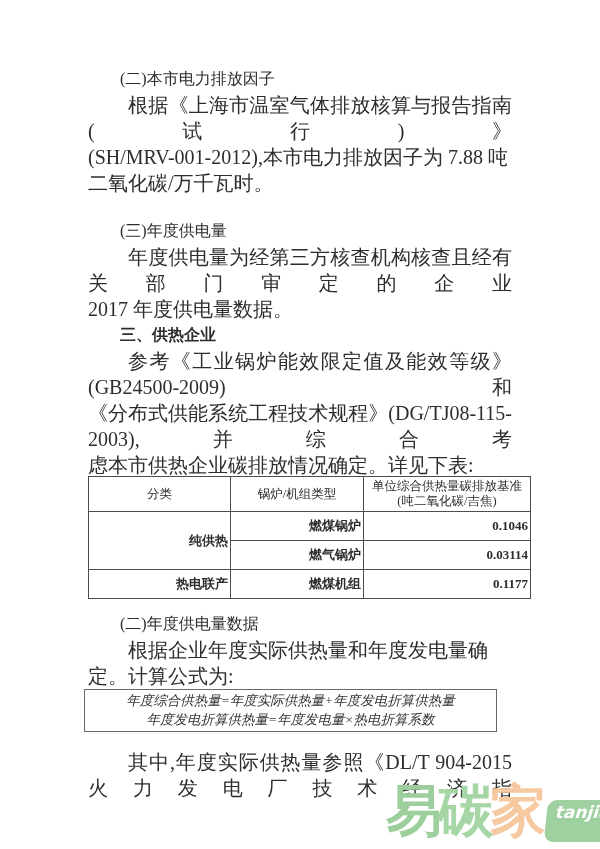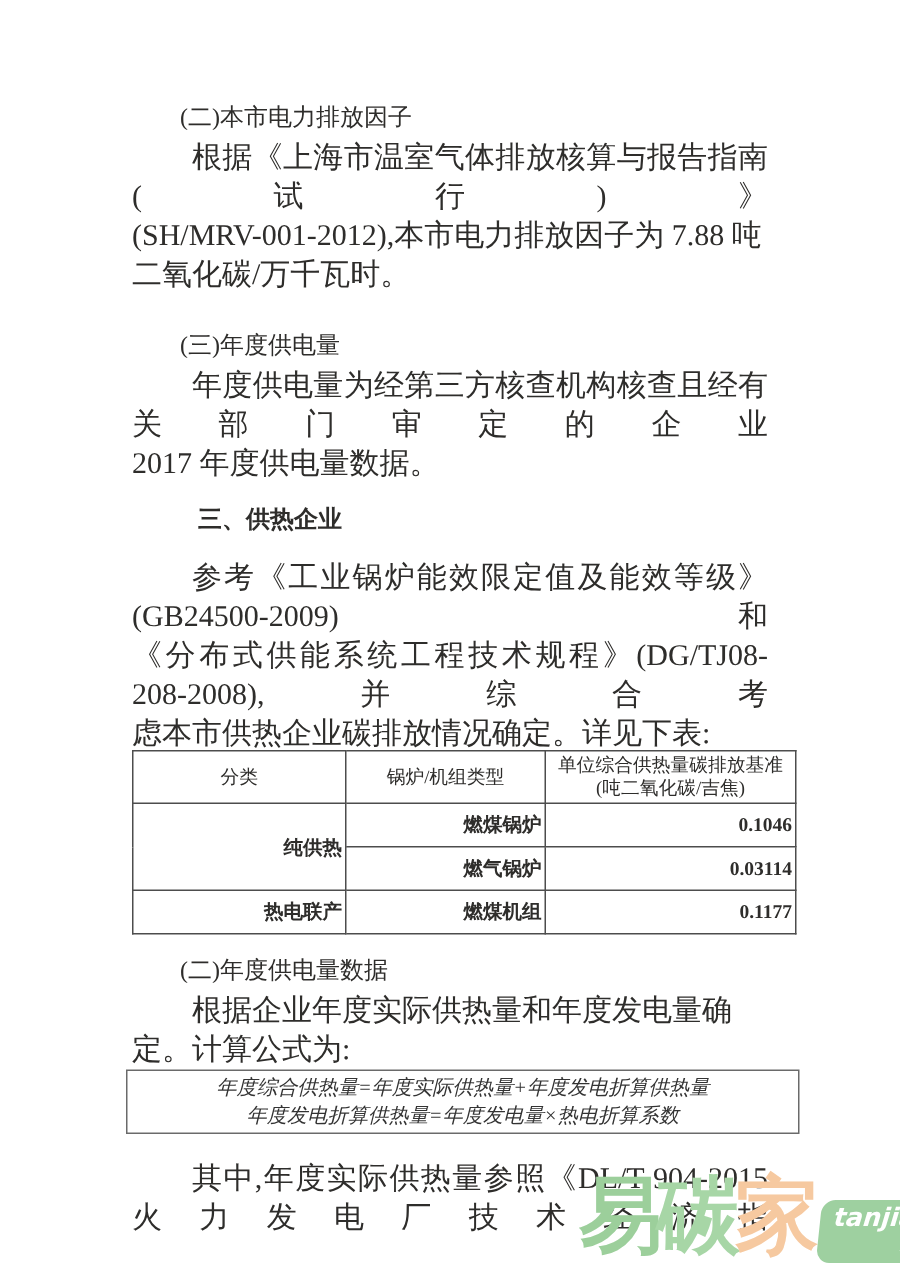"三、供热企业" .h3-bold { margin: 12px -> 0 }
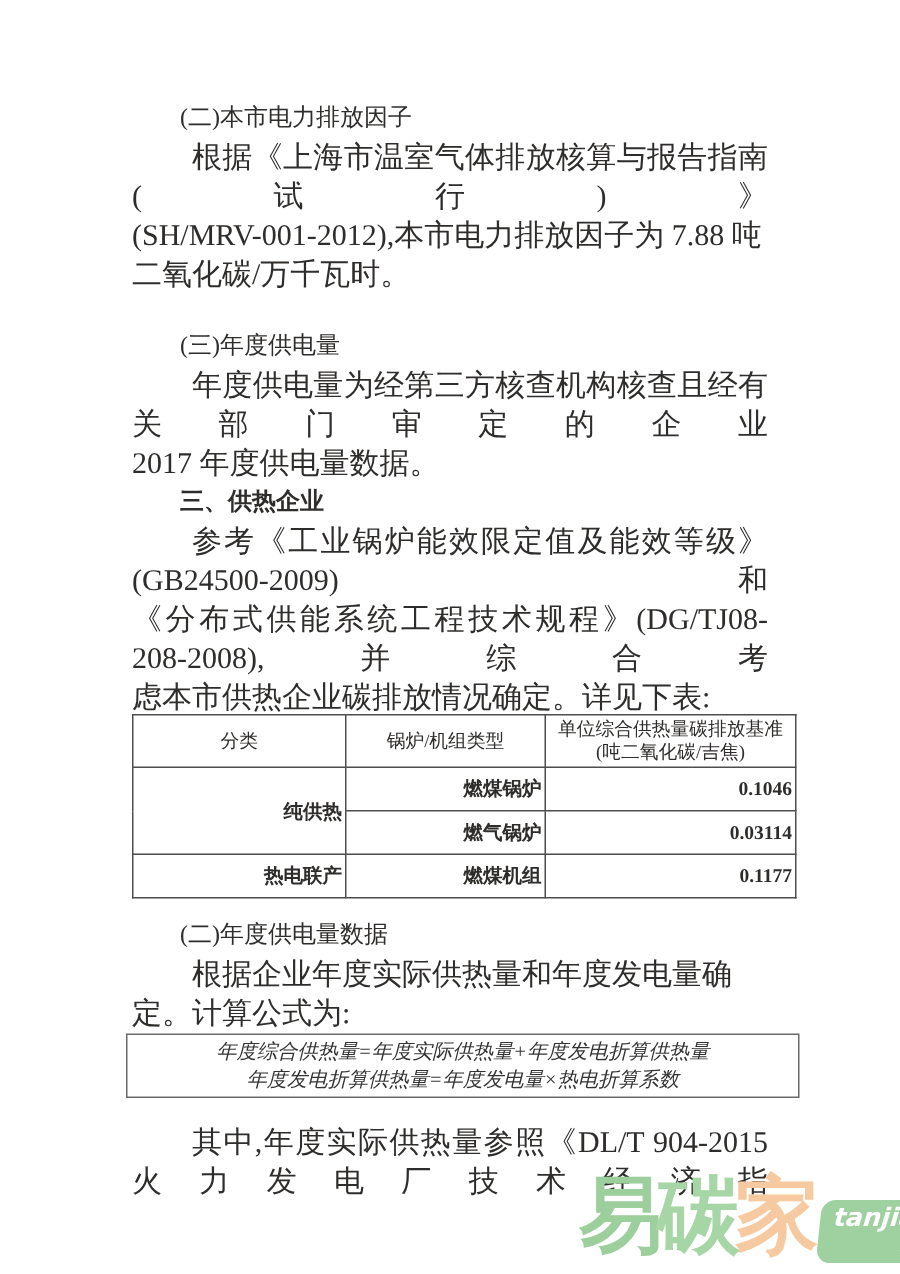"《分布式供能系统工程技术规程》(DG/TJ08-208-2008),并综合考" div.ln { text: DG/TJ08-208-2008 -> DG/TJ08-115-2003 }
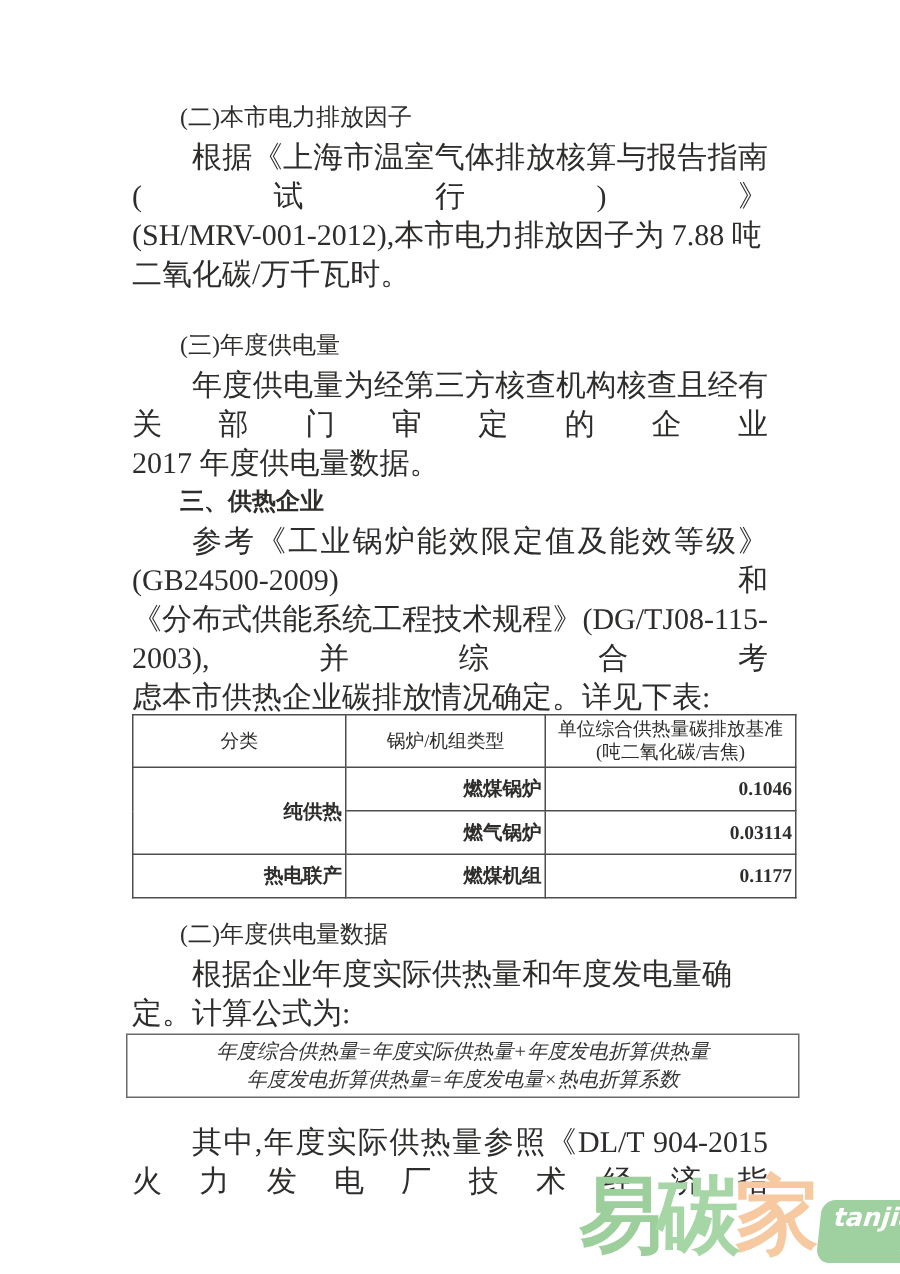"年度综合供热量=年度实际供热量+年度发电折算供热量" .formula { width: 449px -> 413px }
